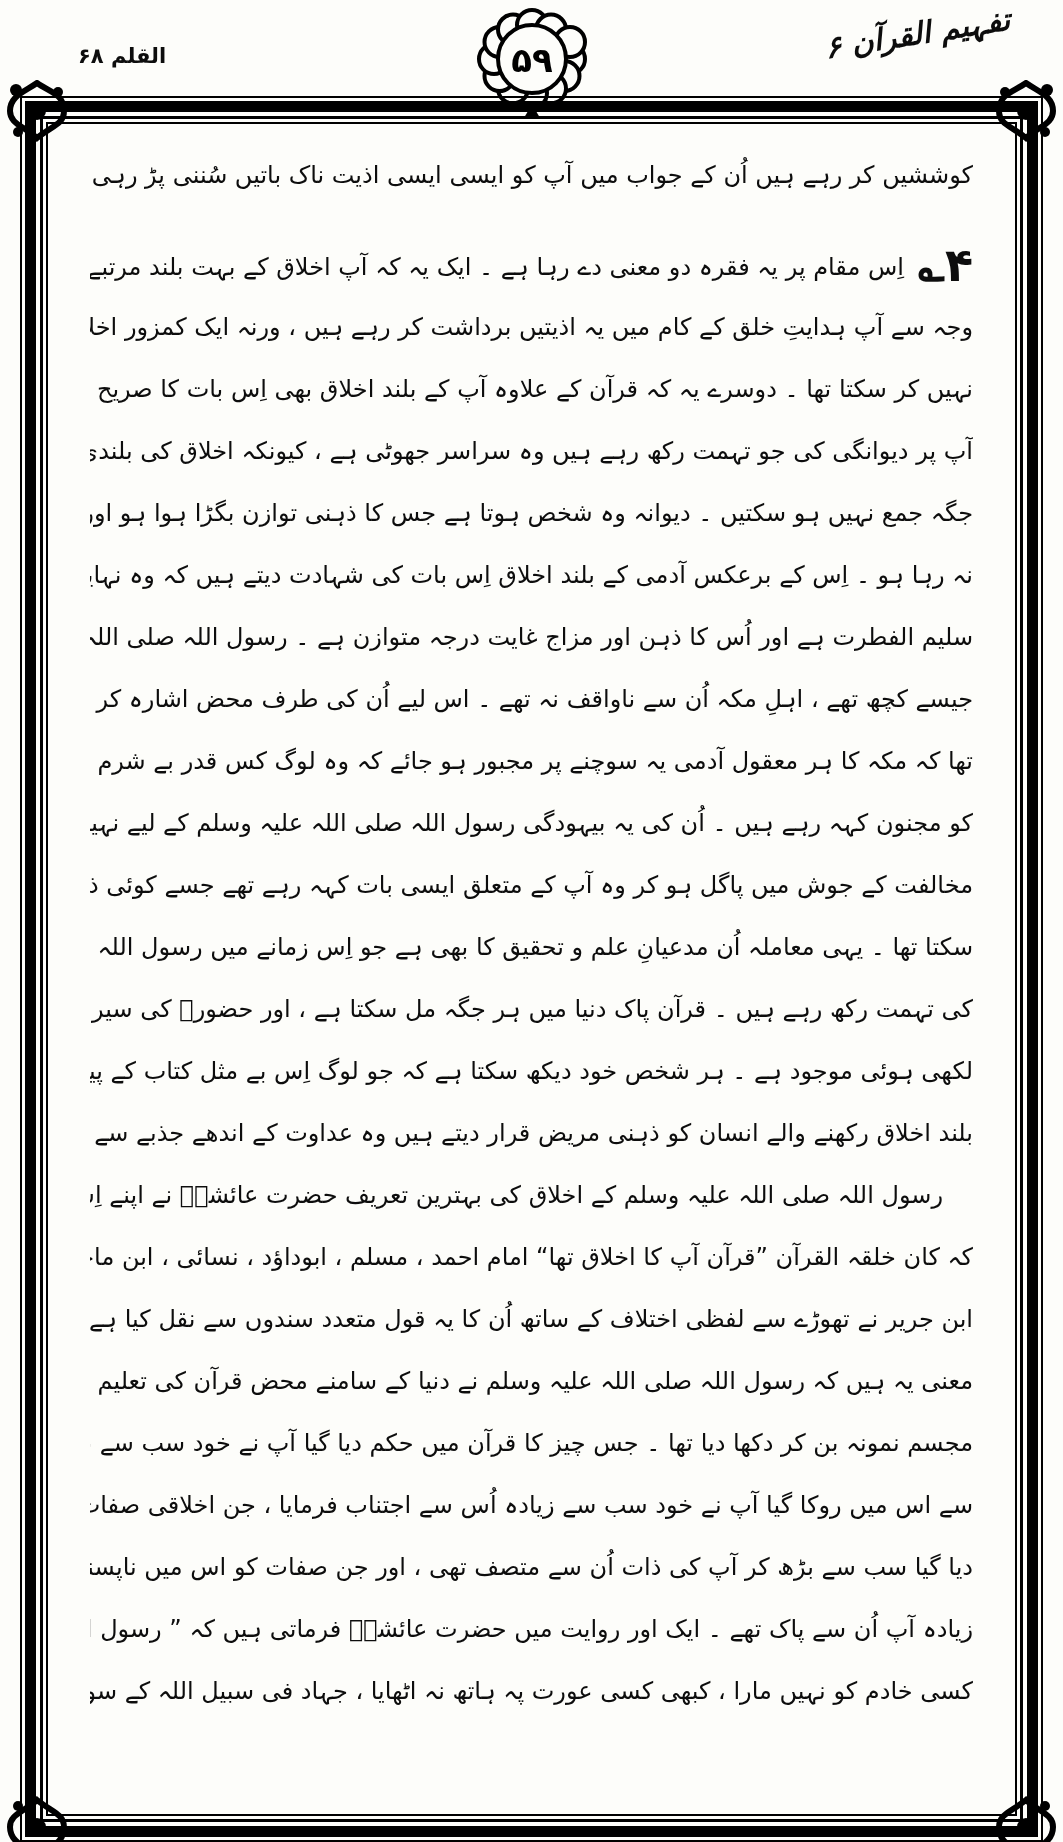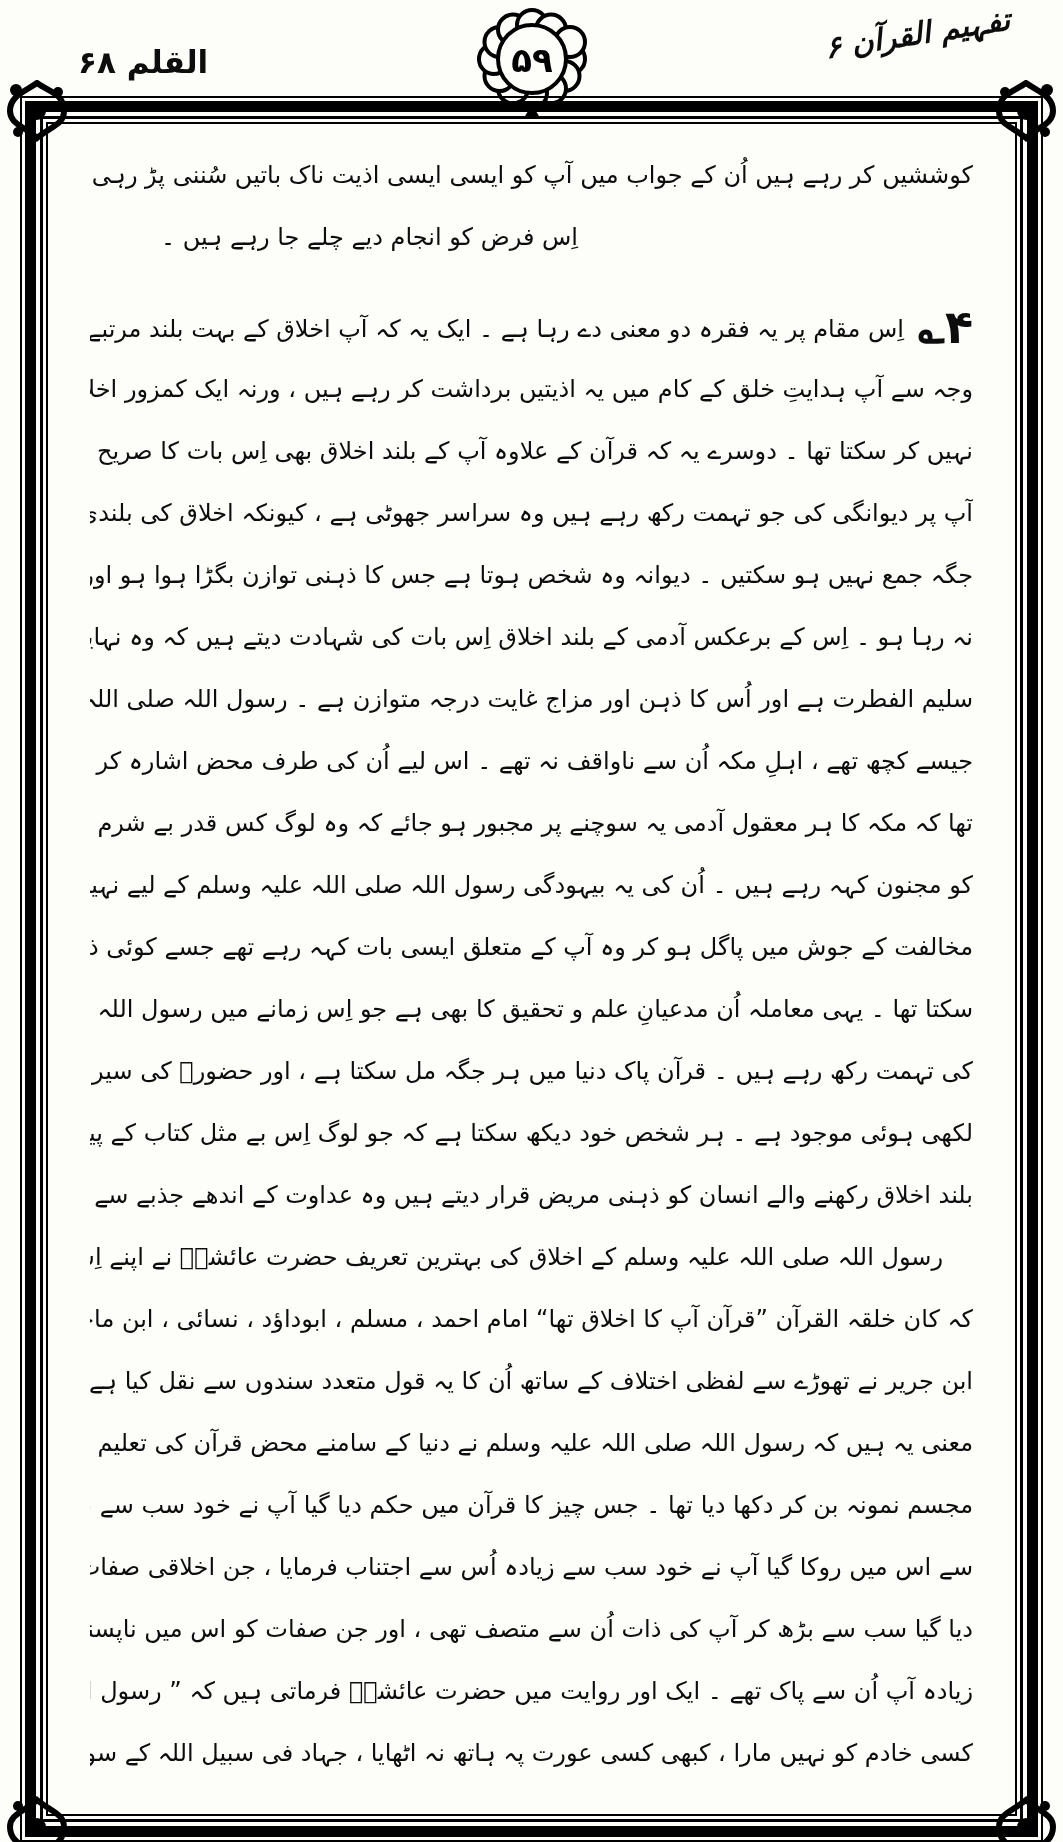"القلم ۶۸" .hdr-left { font-size: 31px -> 21px }
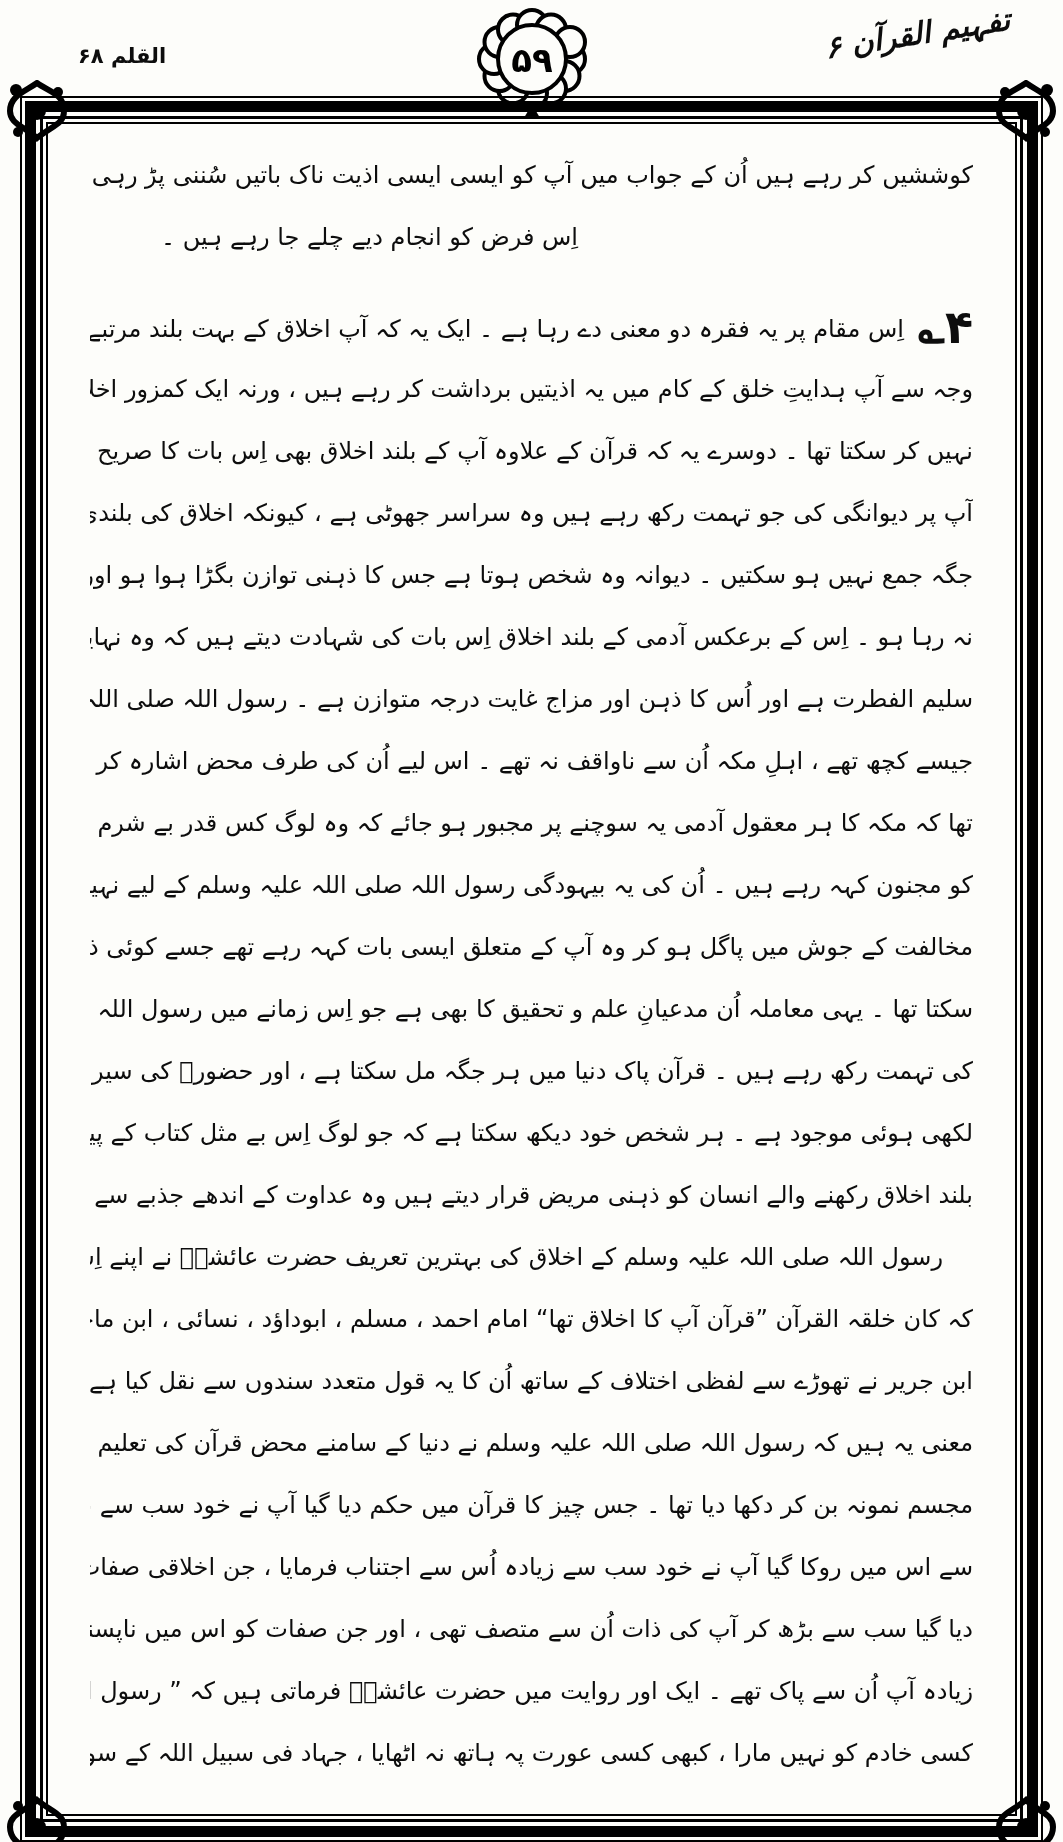"اِس فرض کو انجام دیے" div.bline { html: <div>اِس فرض کو انجام دیے چلے جا رہے ہیں ۔</div> -> none }
